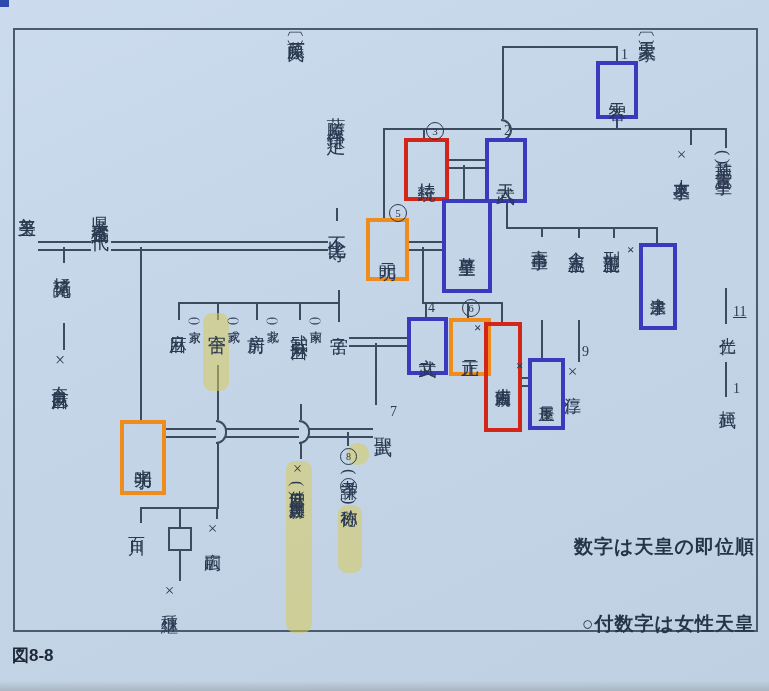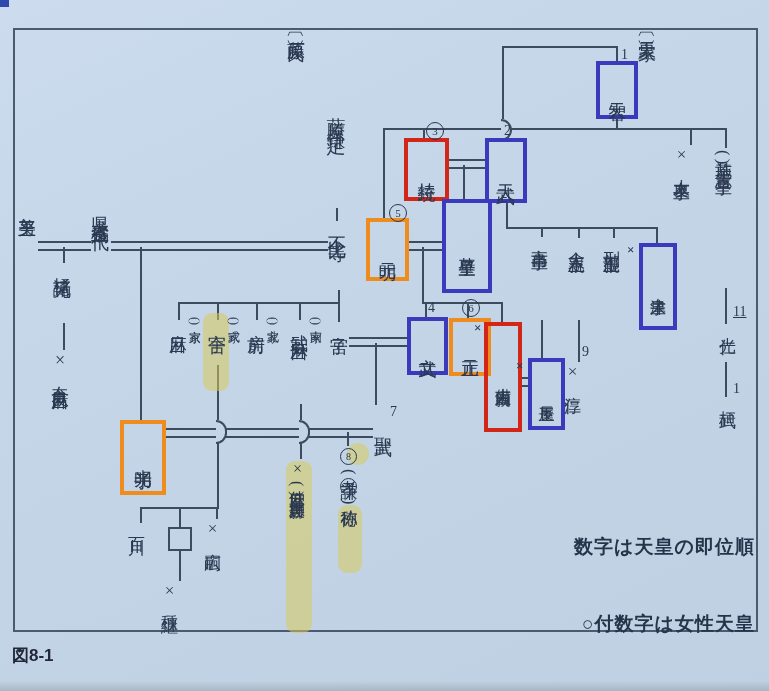"図8-1" div.caption { text: 8-1 -> 8-8 }
